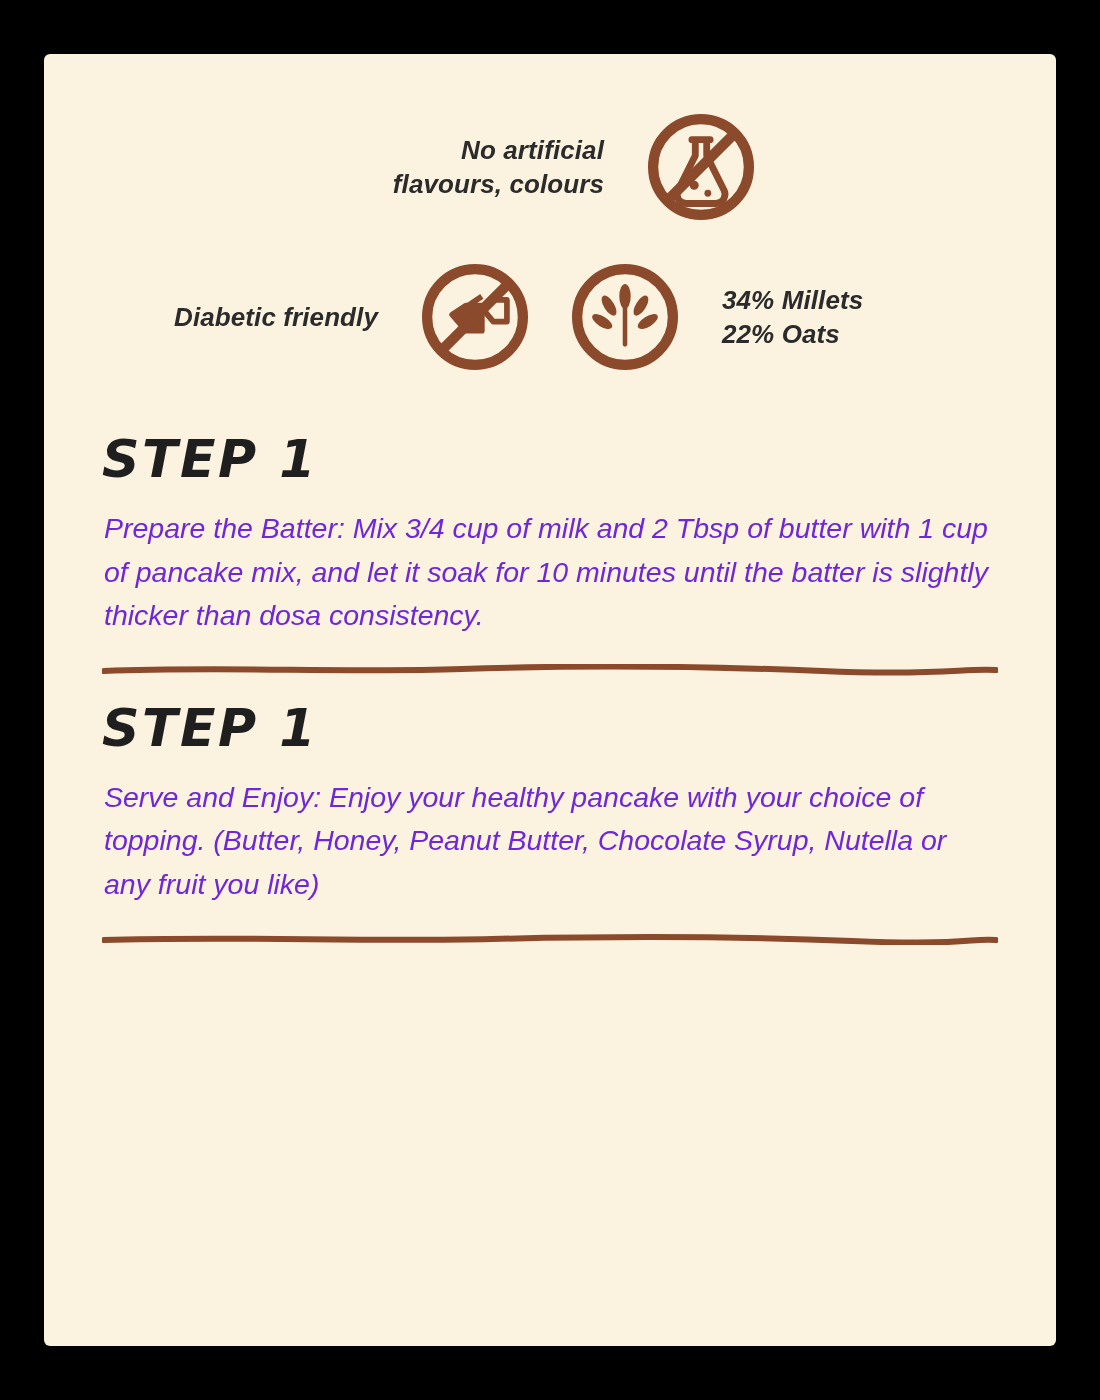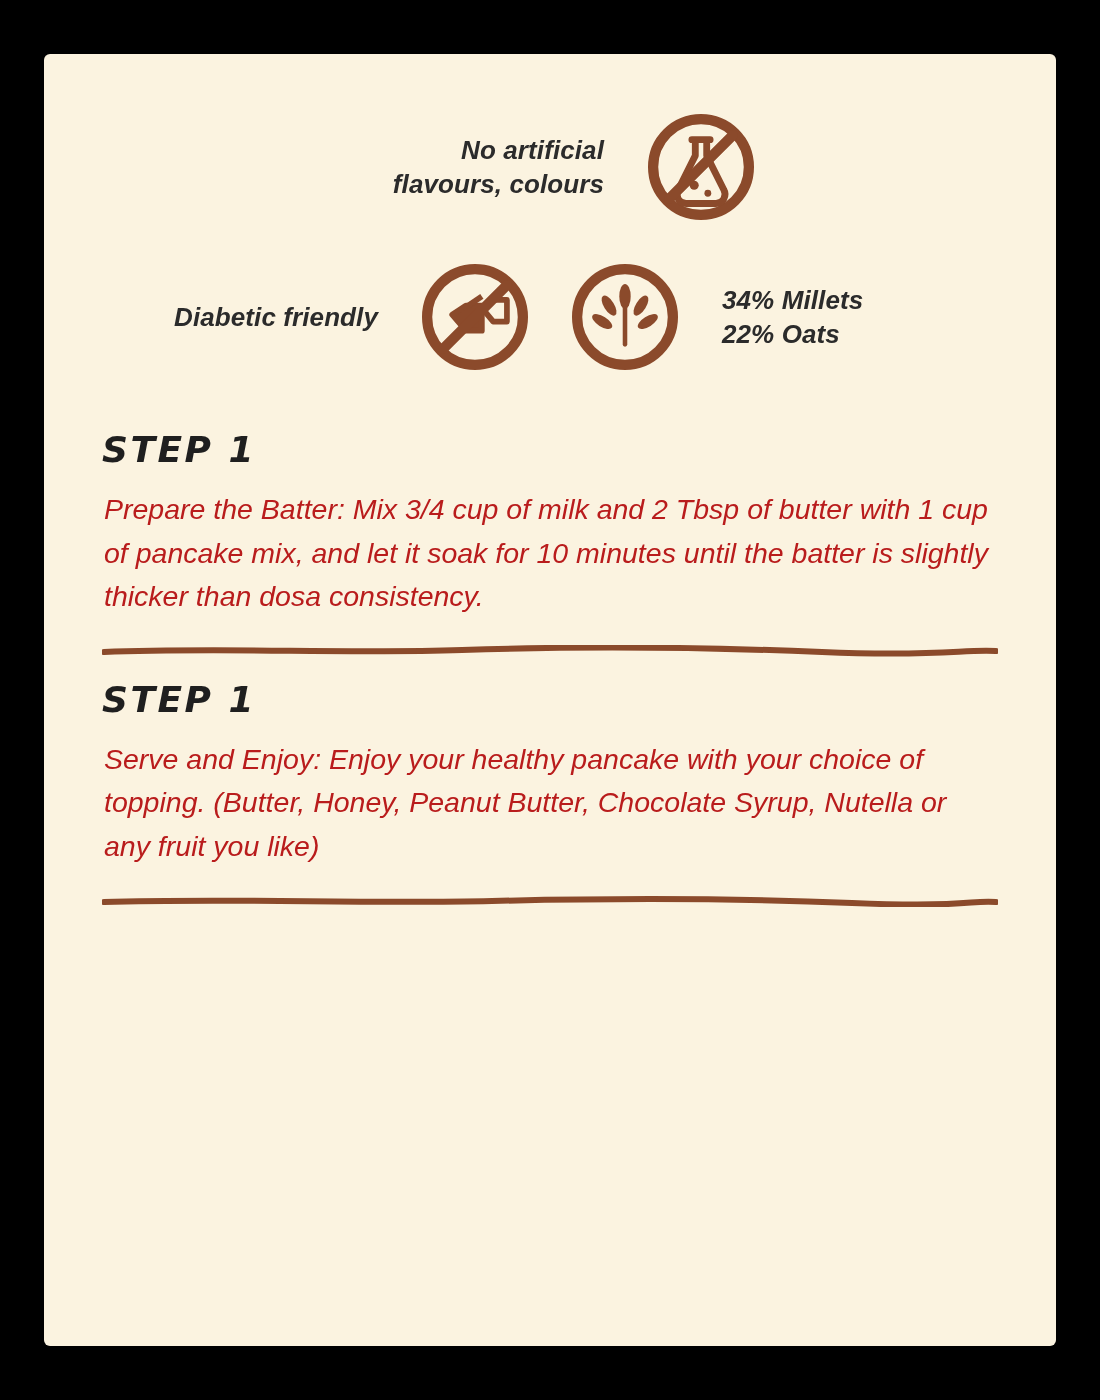"STEP 1" .step-title { font-size: 36px -> 52px }
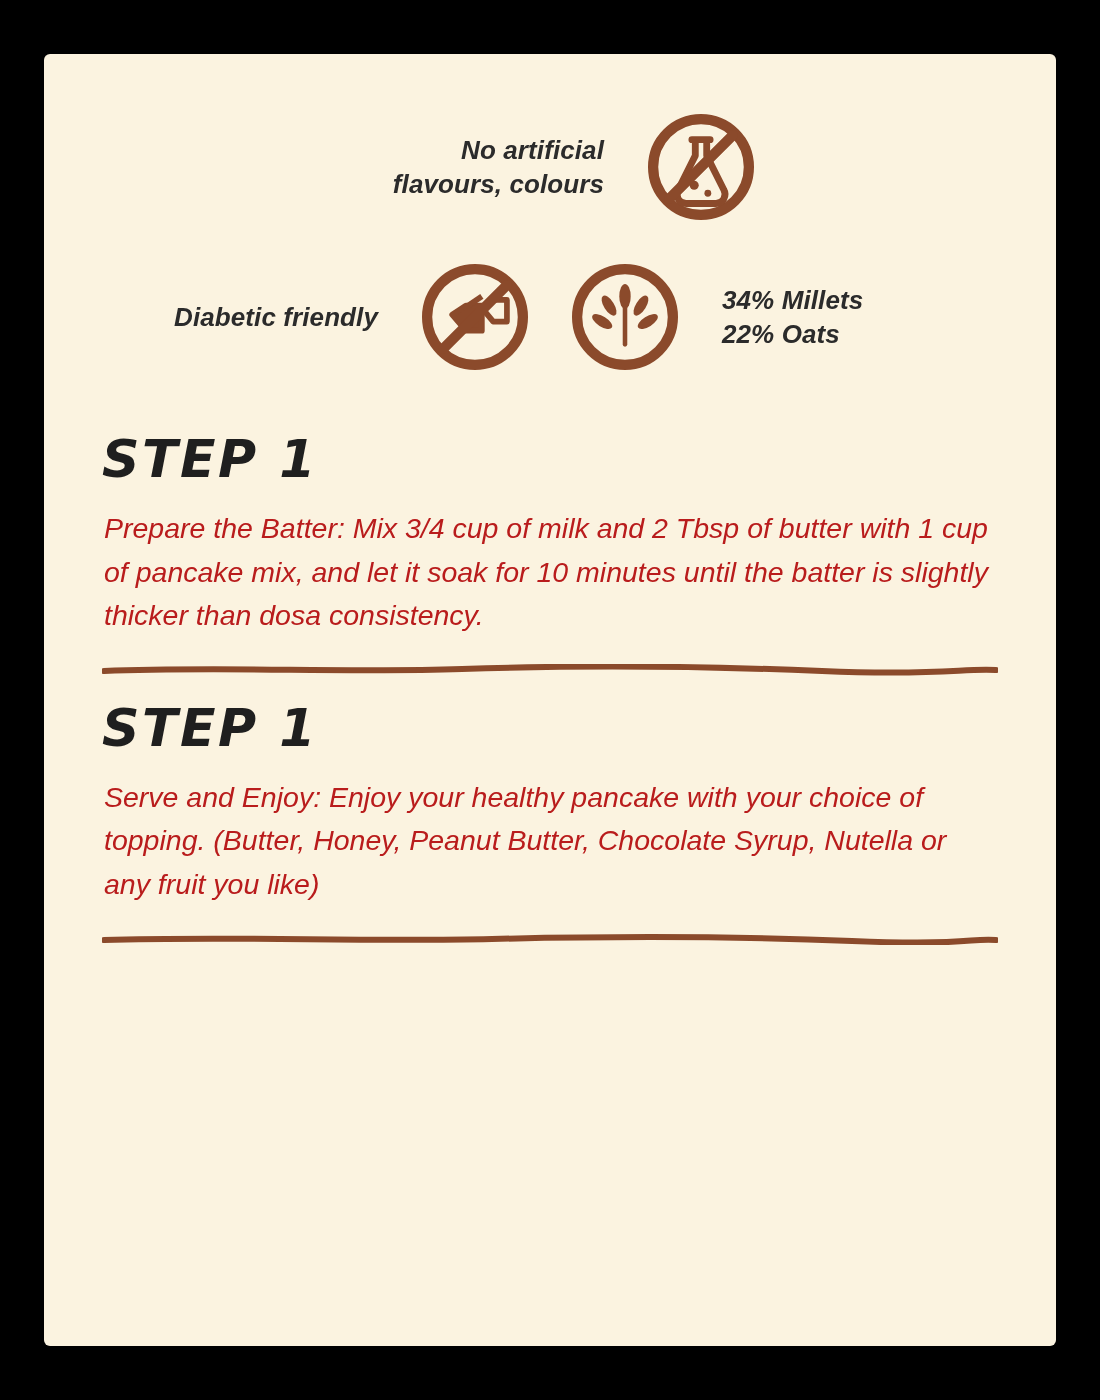"Prepare the Batter: Mix 3/4" .step-body { color: #b91c1c -> #6d28d9 }
